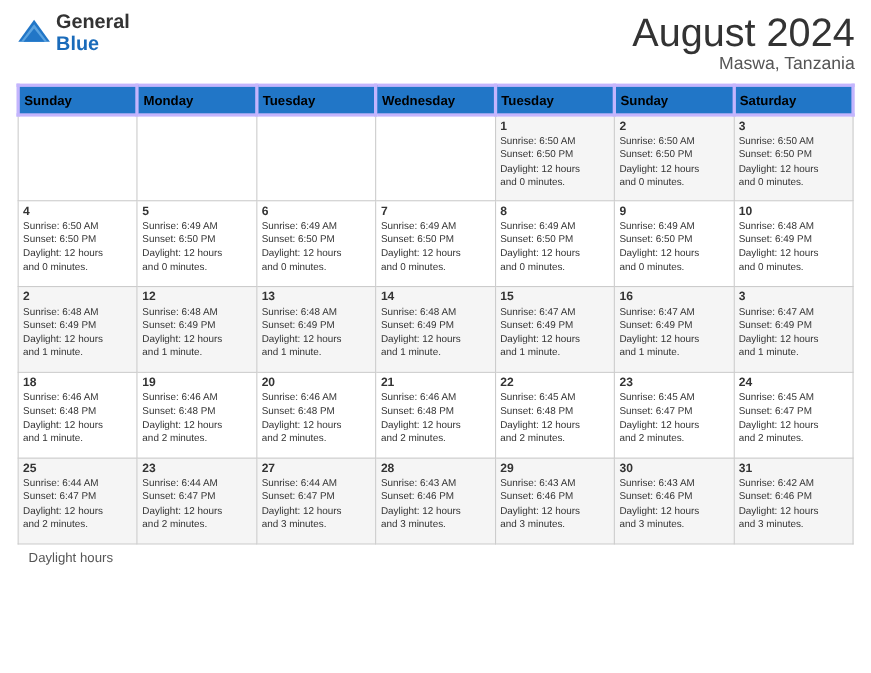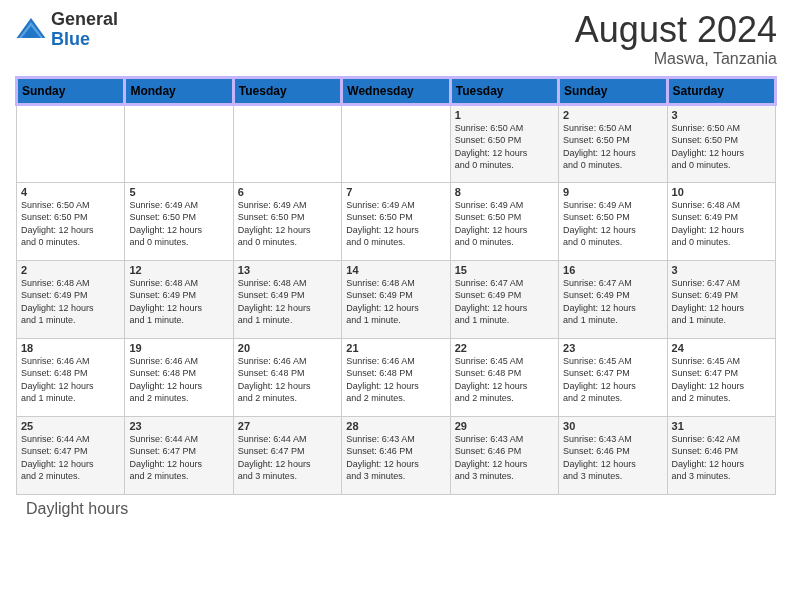"Daylight hours" .footer { font-size: 16px -> 12px }
